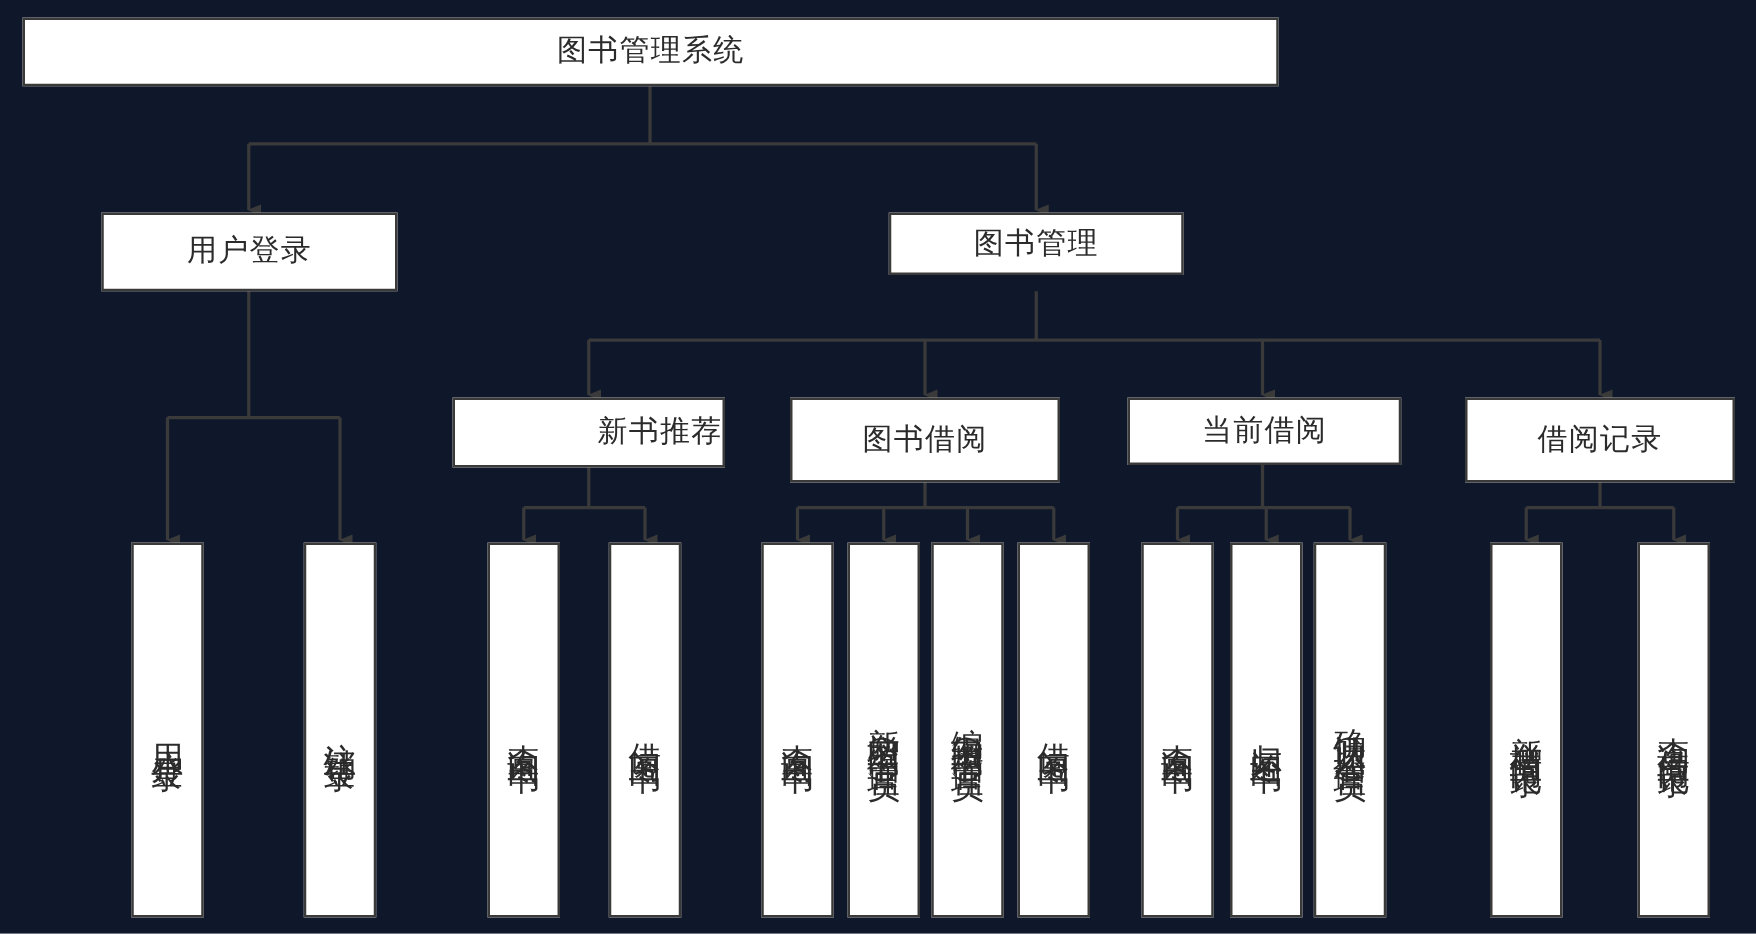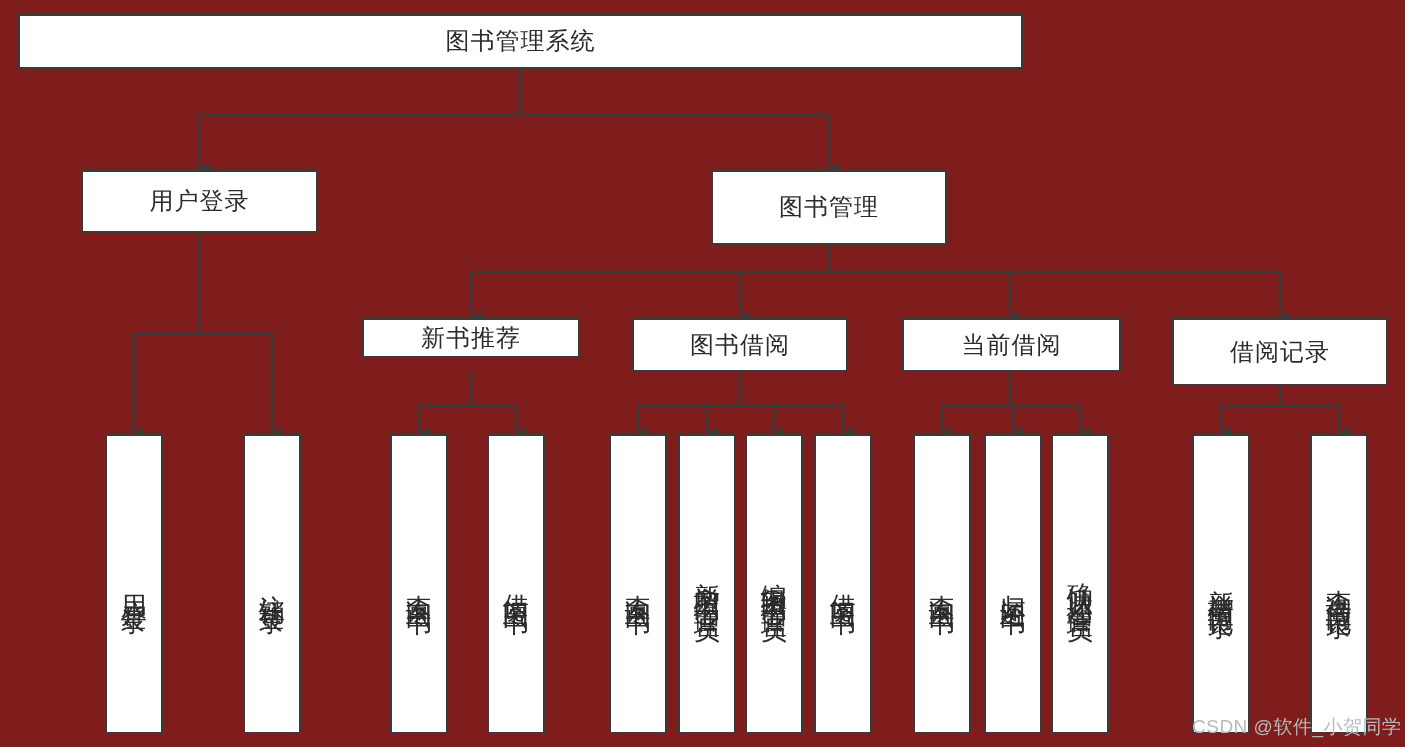"图书管理系统" #canvas { background: #7f1d1d -> #0f172a }
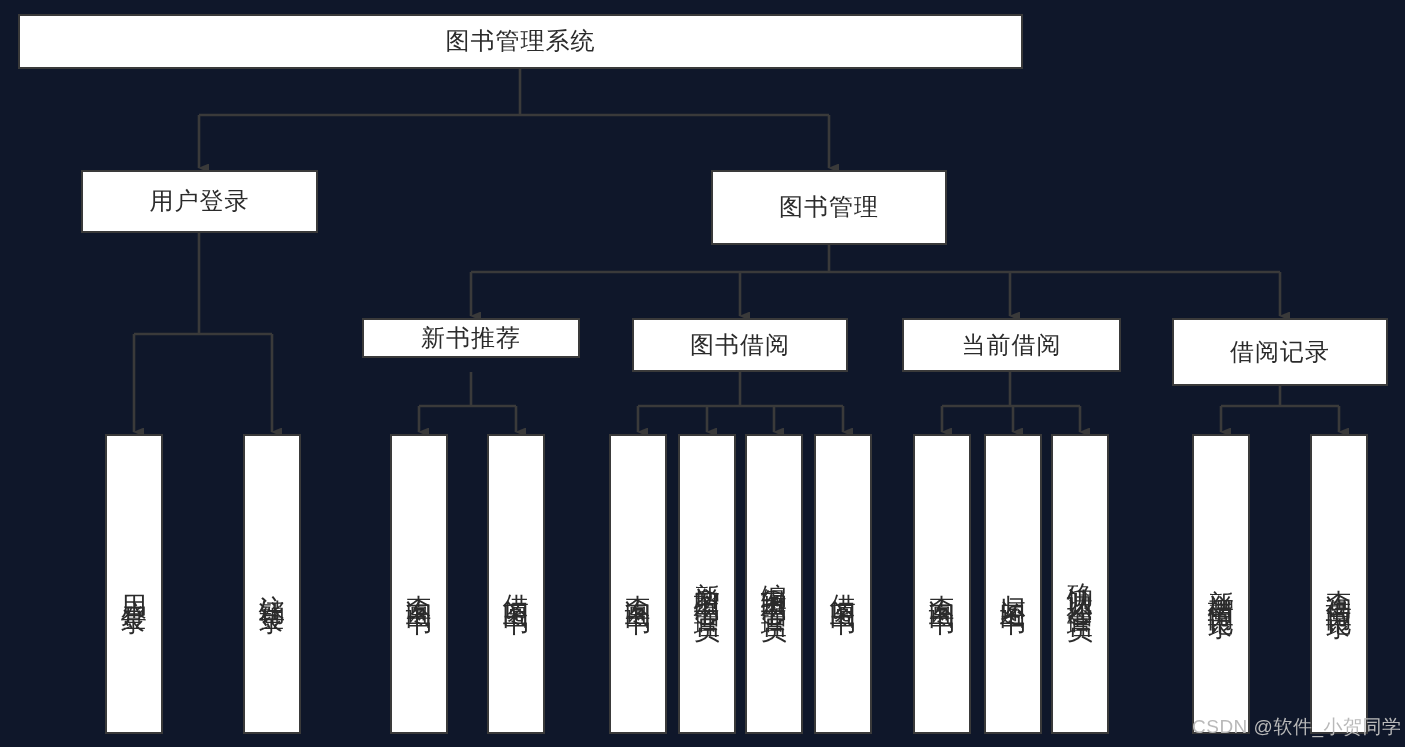"图书管理" div.node { height: 75px -> 50px }
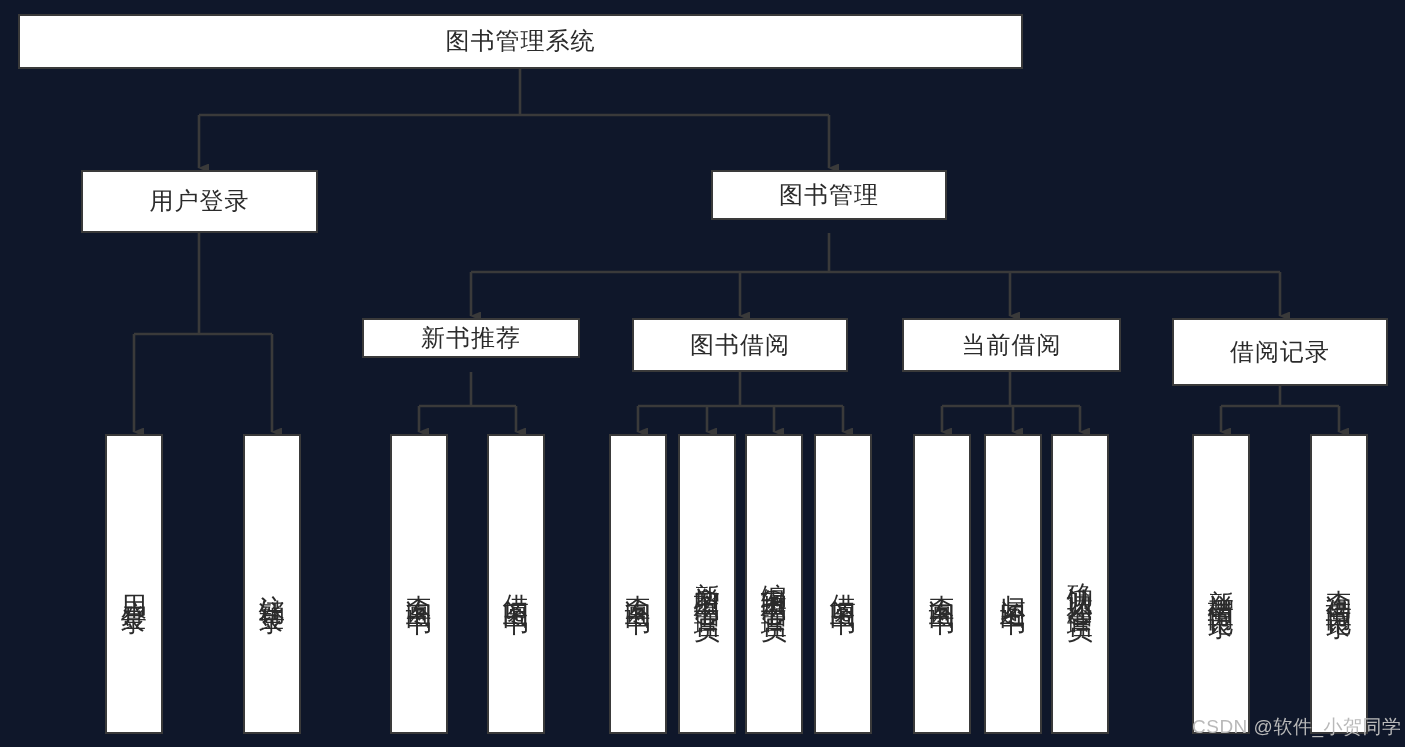"新书推荐" div.node { height: 40px -> 56px; justify-content: none -> flex-end }
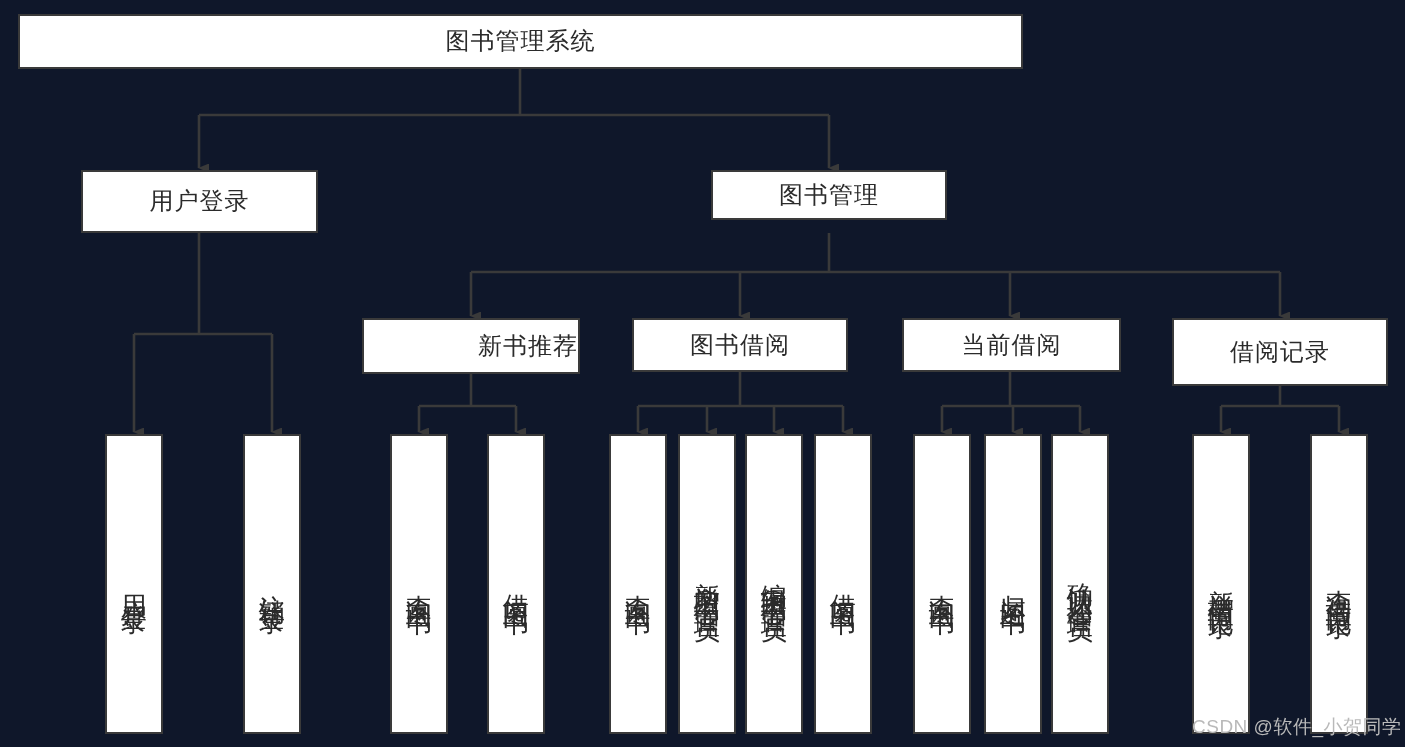"图书借阅" div.node { height: 54px -> 68px }
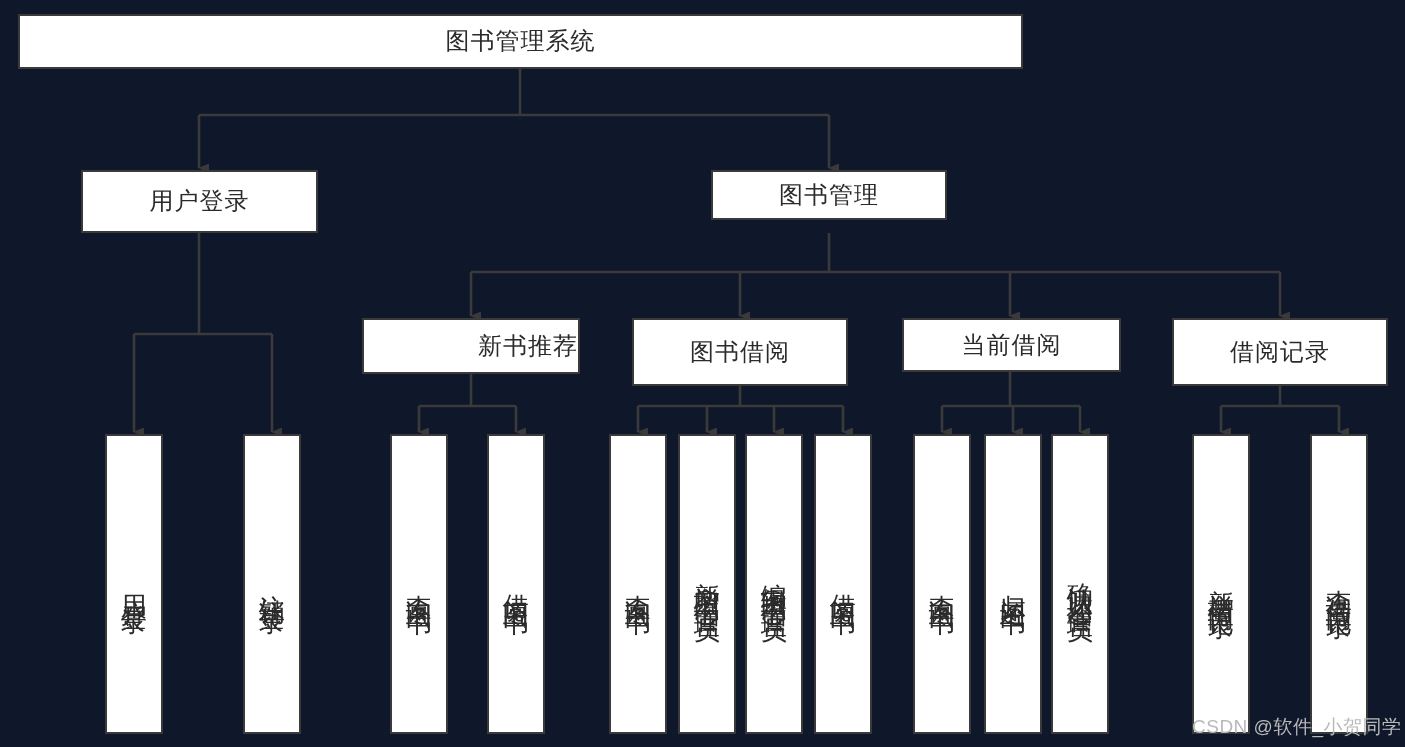"CSDN @软件_小贺同学" div.watermark { html: <div>CSDN @软件_小贺同学</div> -> none }
